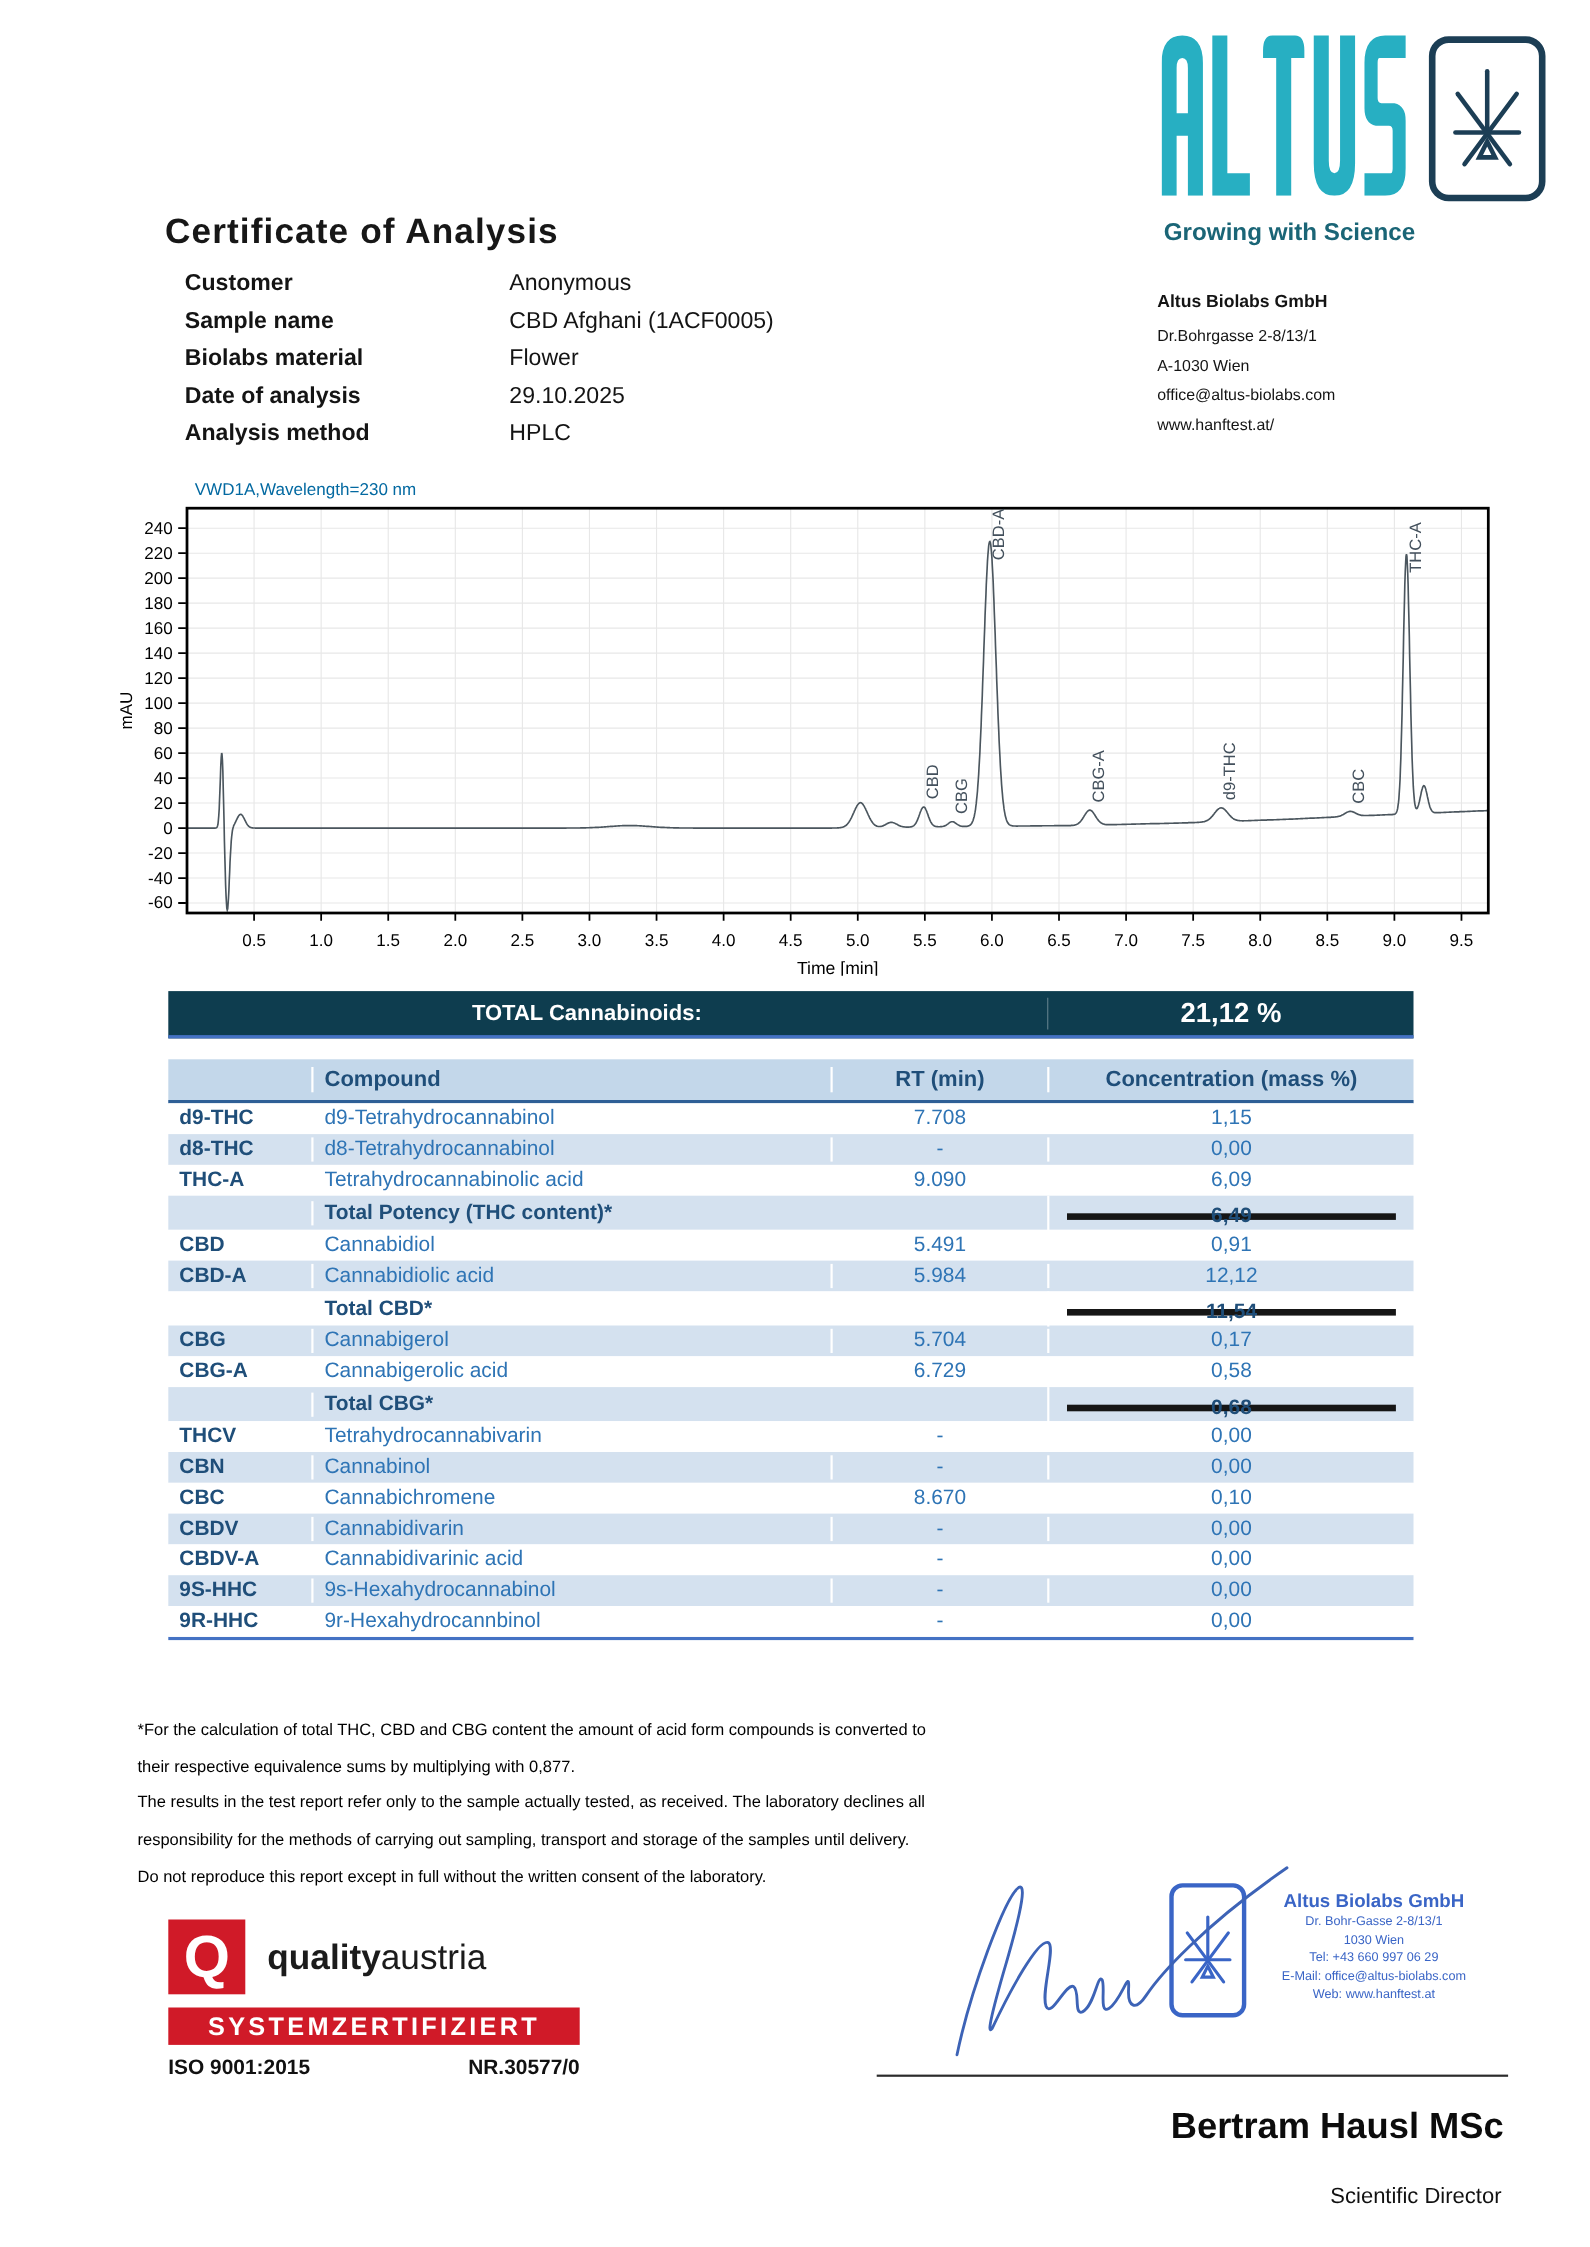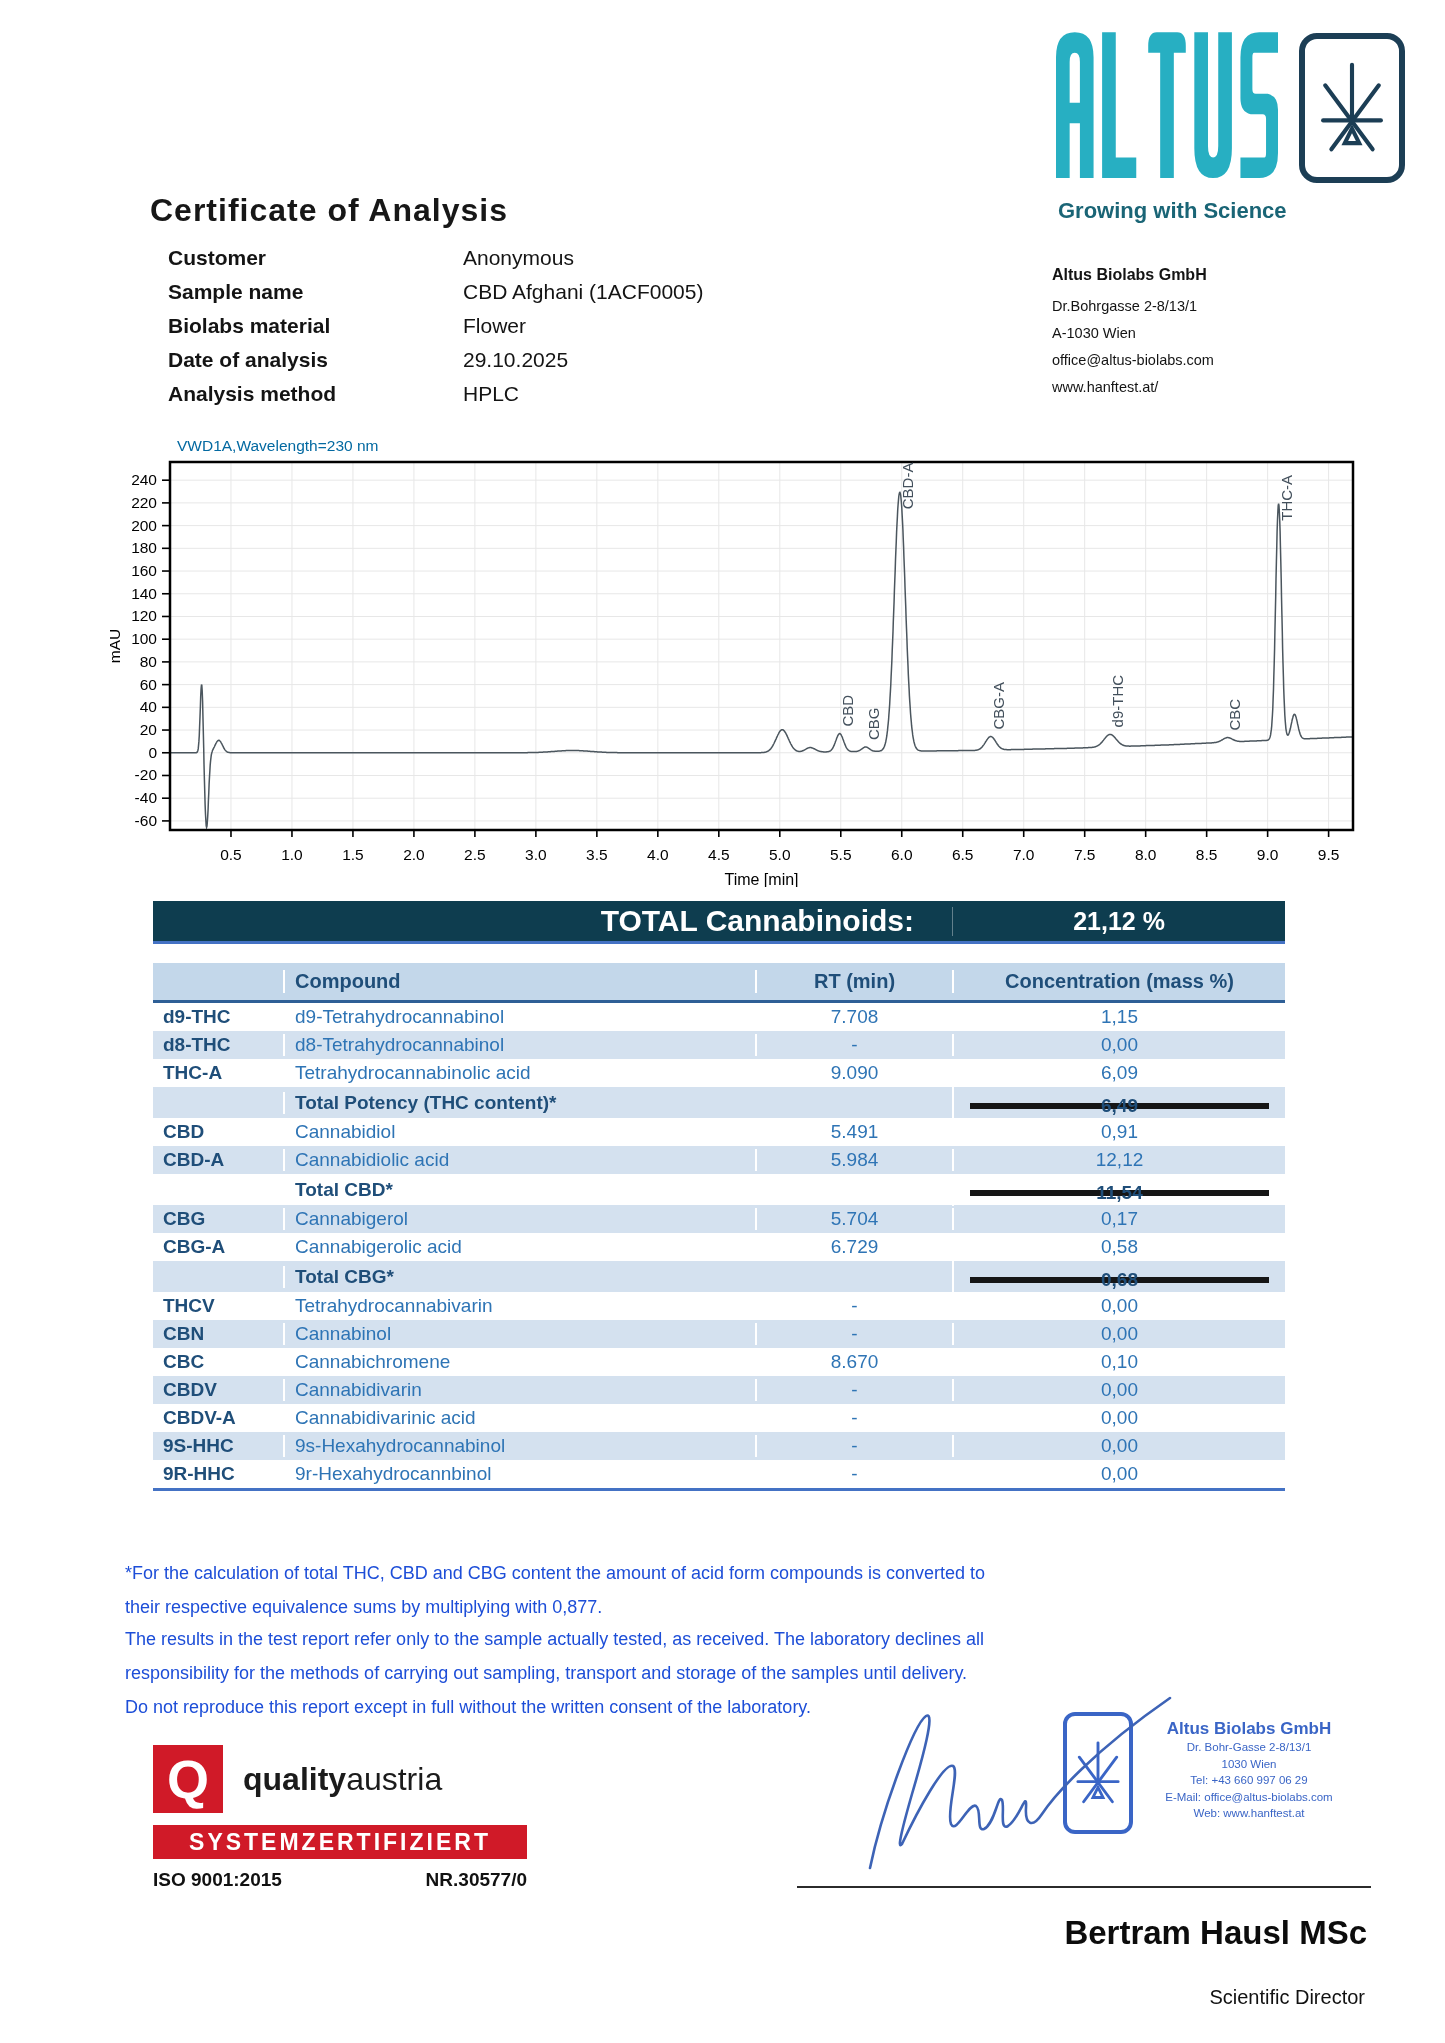"TOTAL Cannabinoids:" .bar-label { font-size: 30px -> 20px; text-align: right -> center }
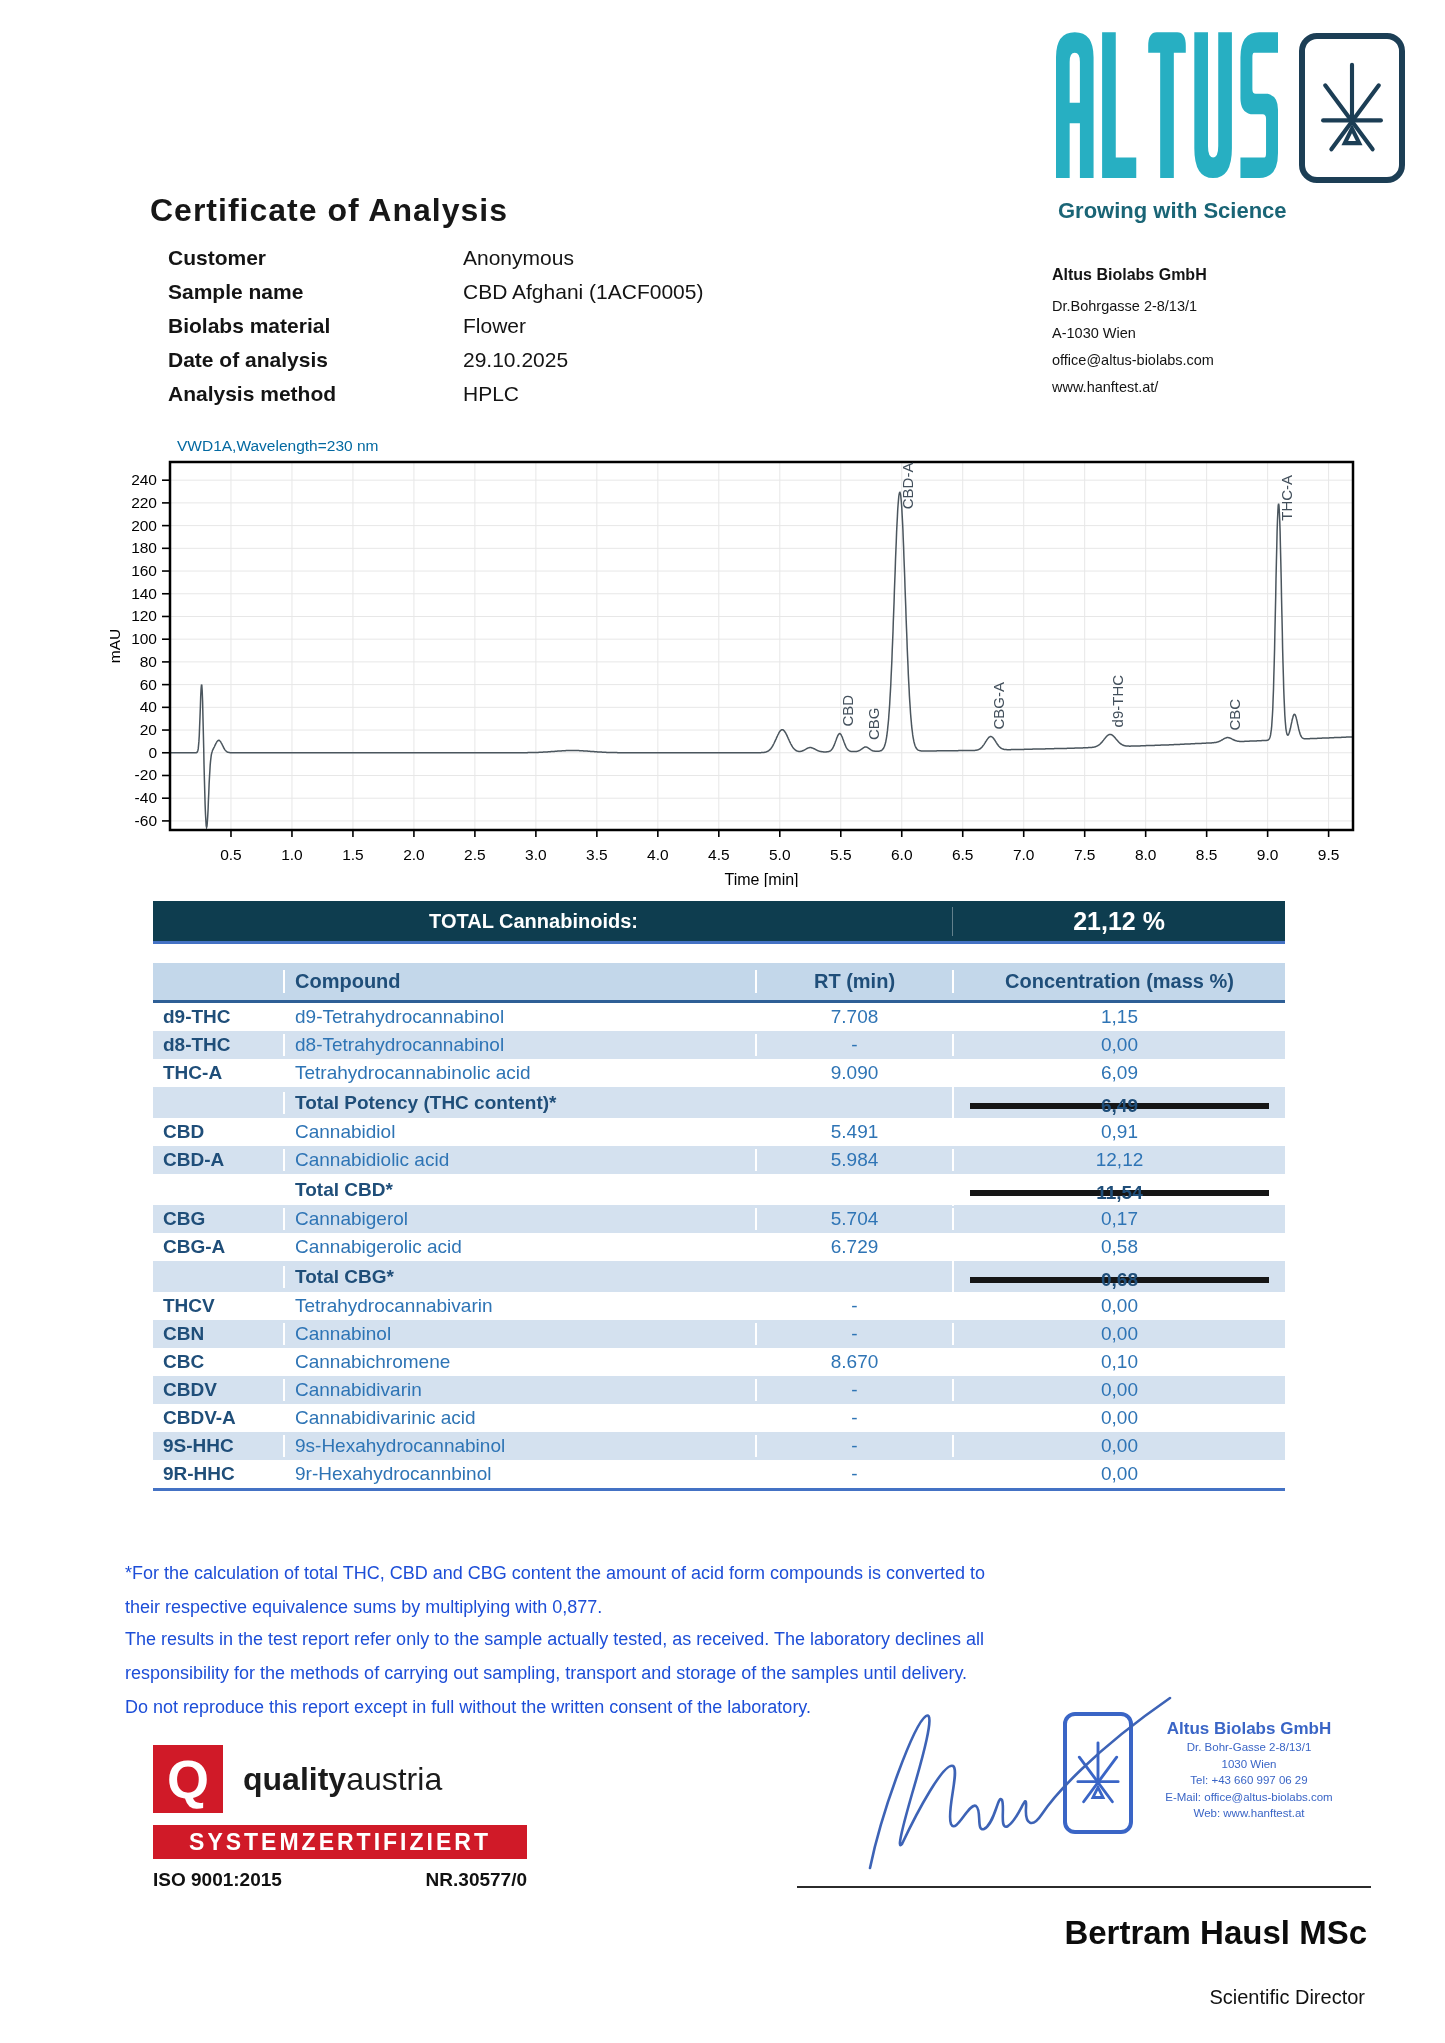"*For the calculation of total" .footnote { color: #1d4ed8 -> #000000; font-size: 18px -> 15px }
